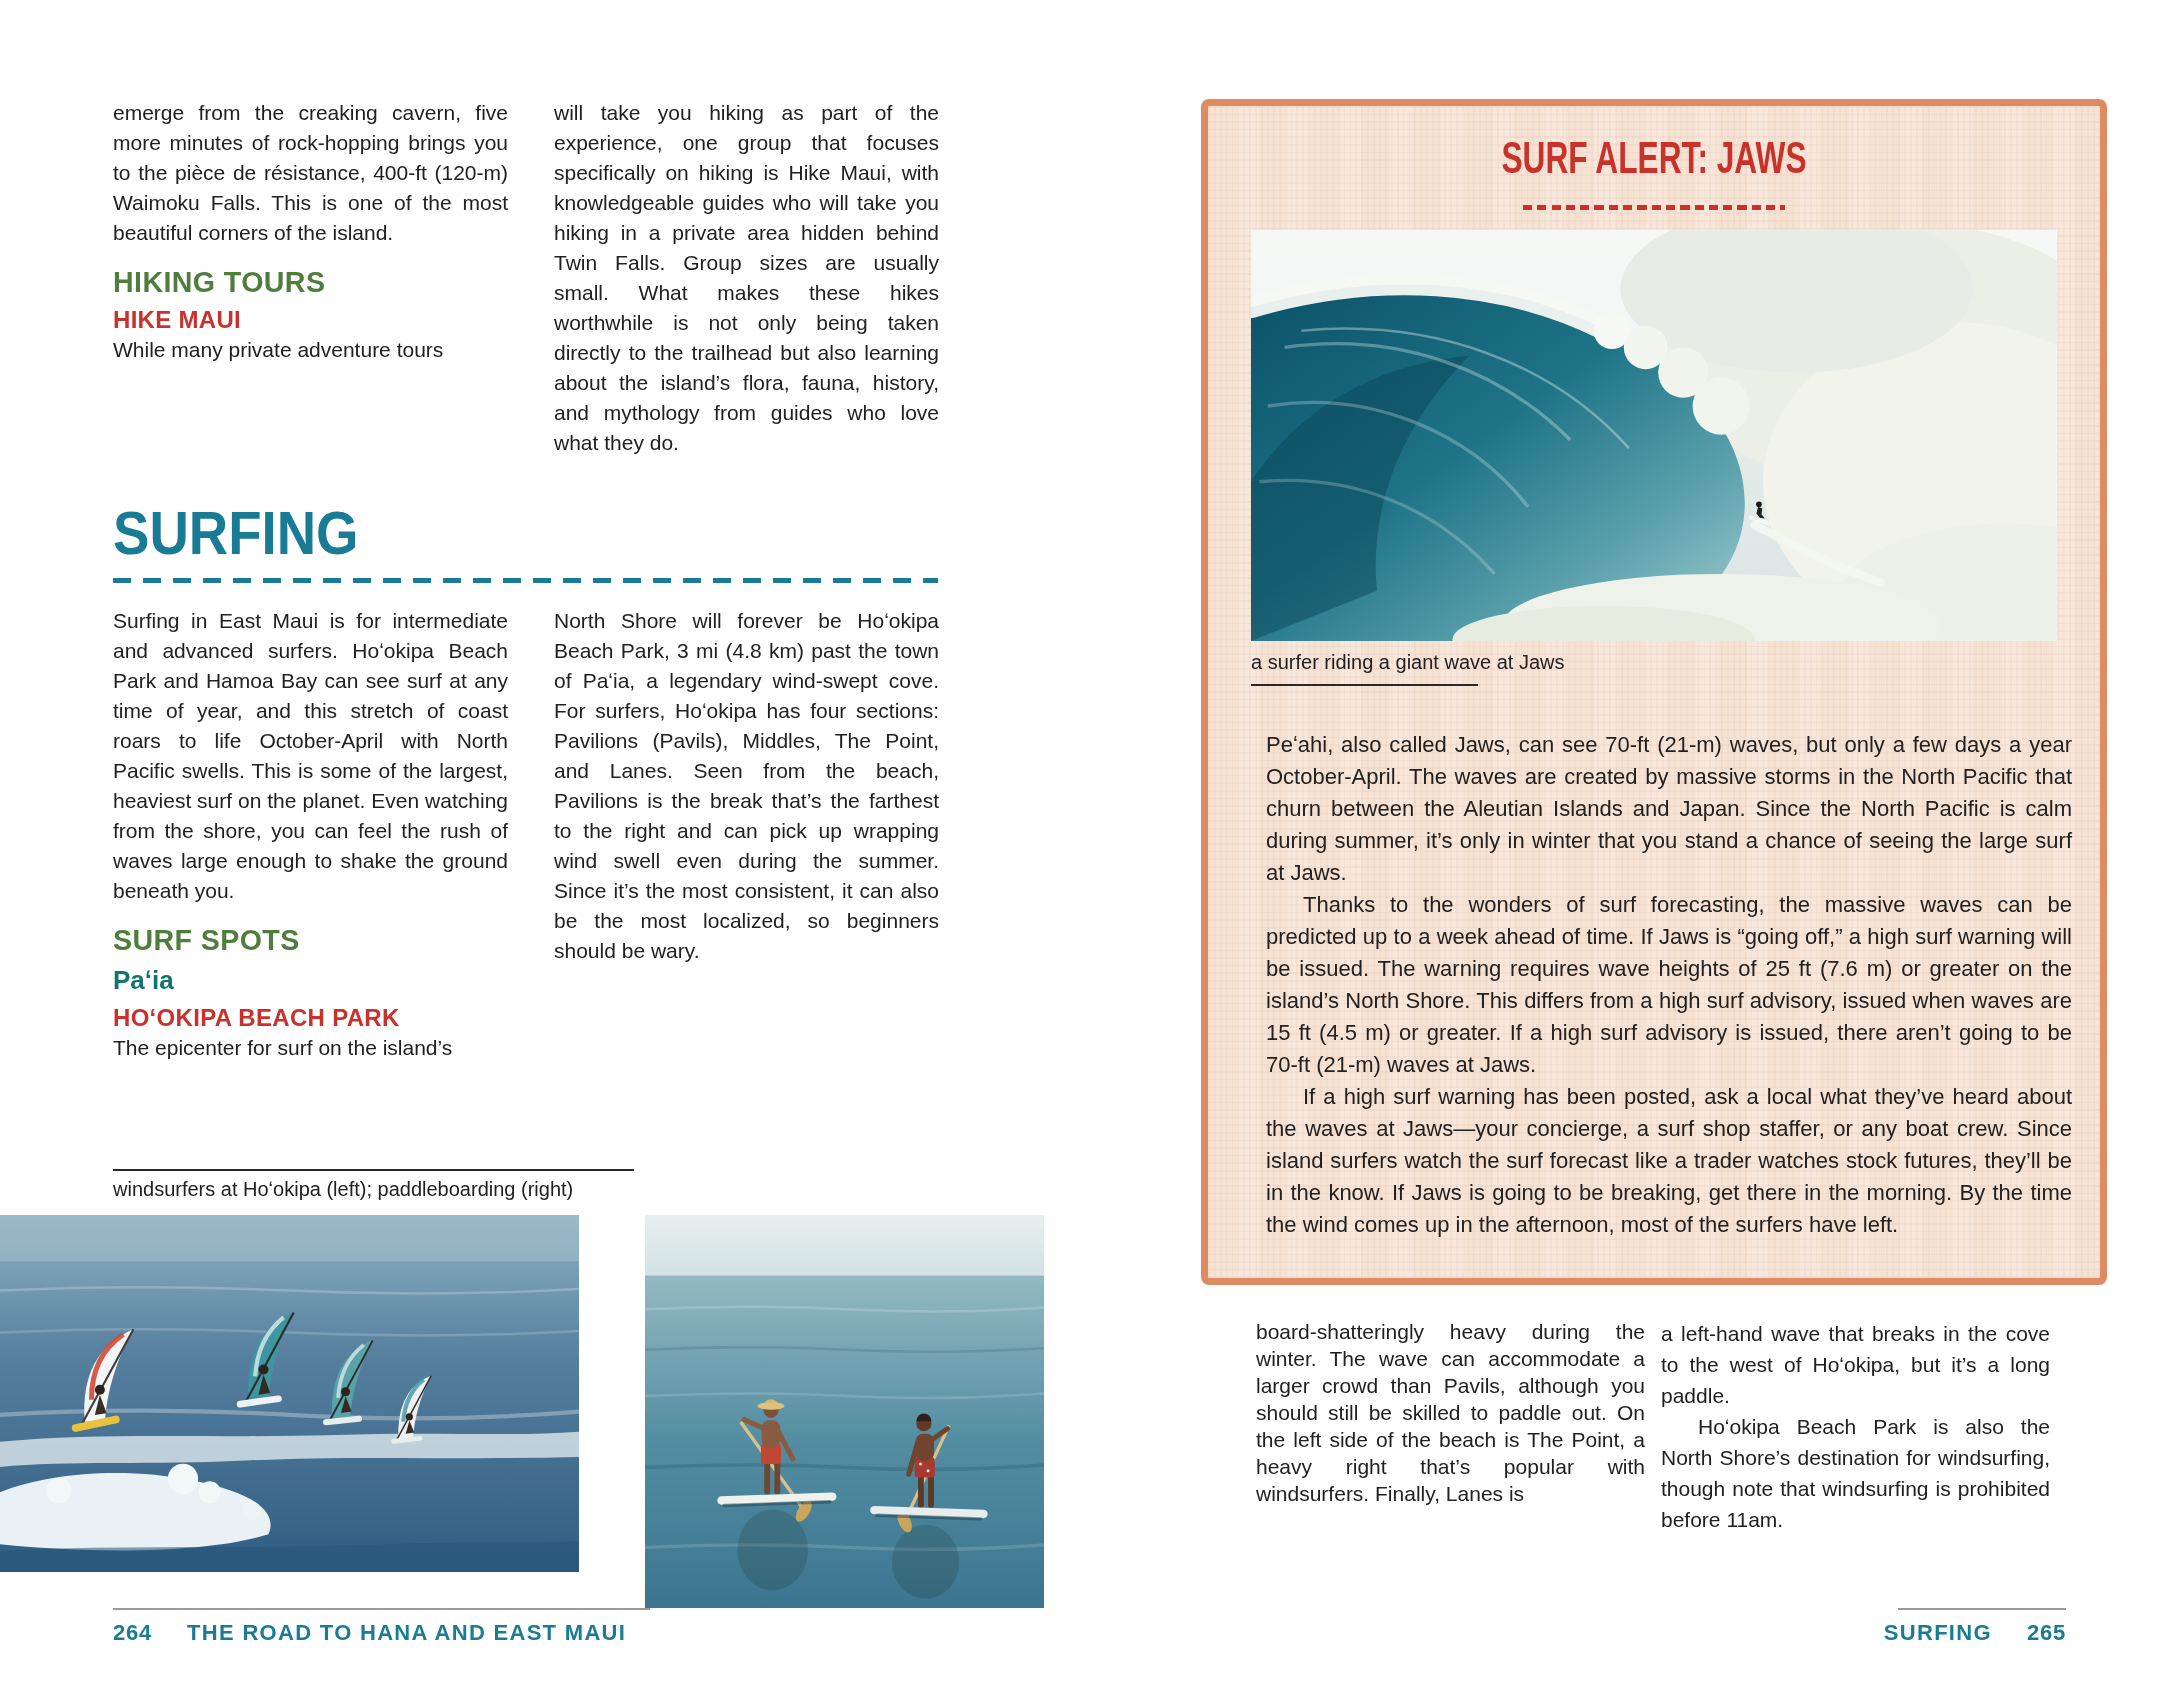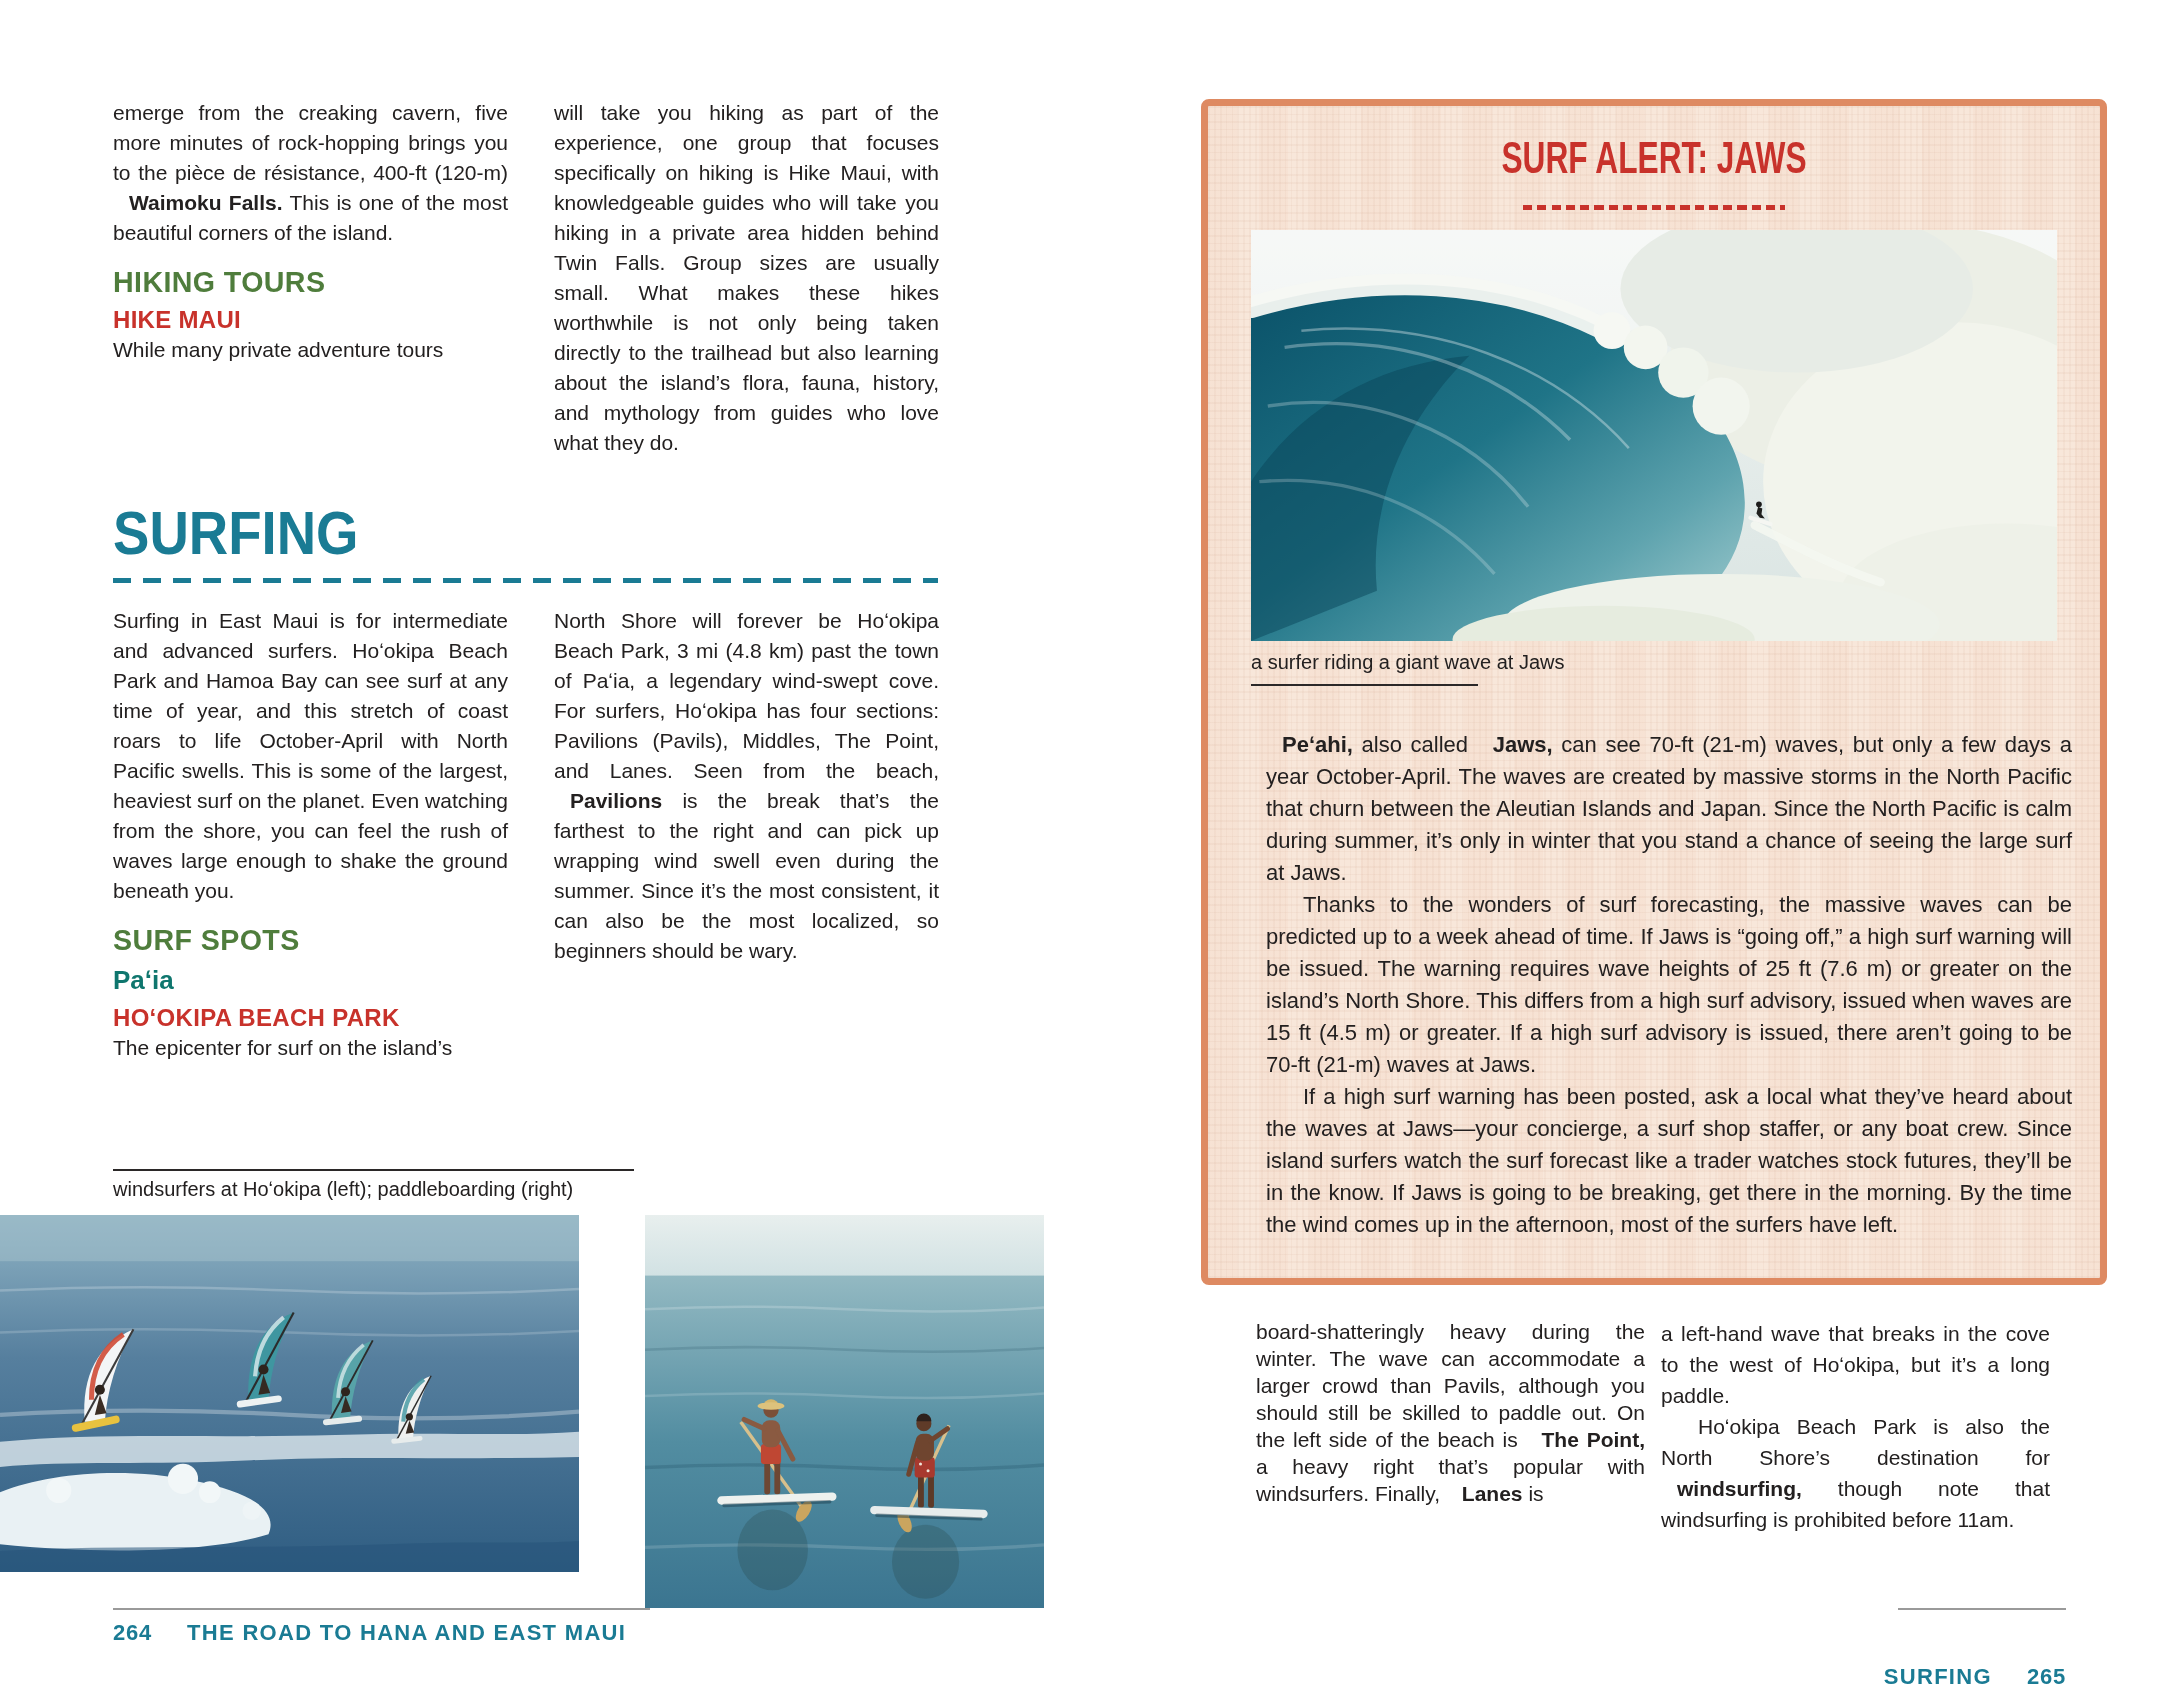"Waimoku Falls." b { font-weight: 700 -> 400; margin-left: 16px -> none }
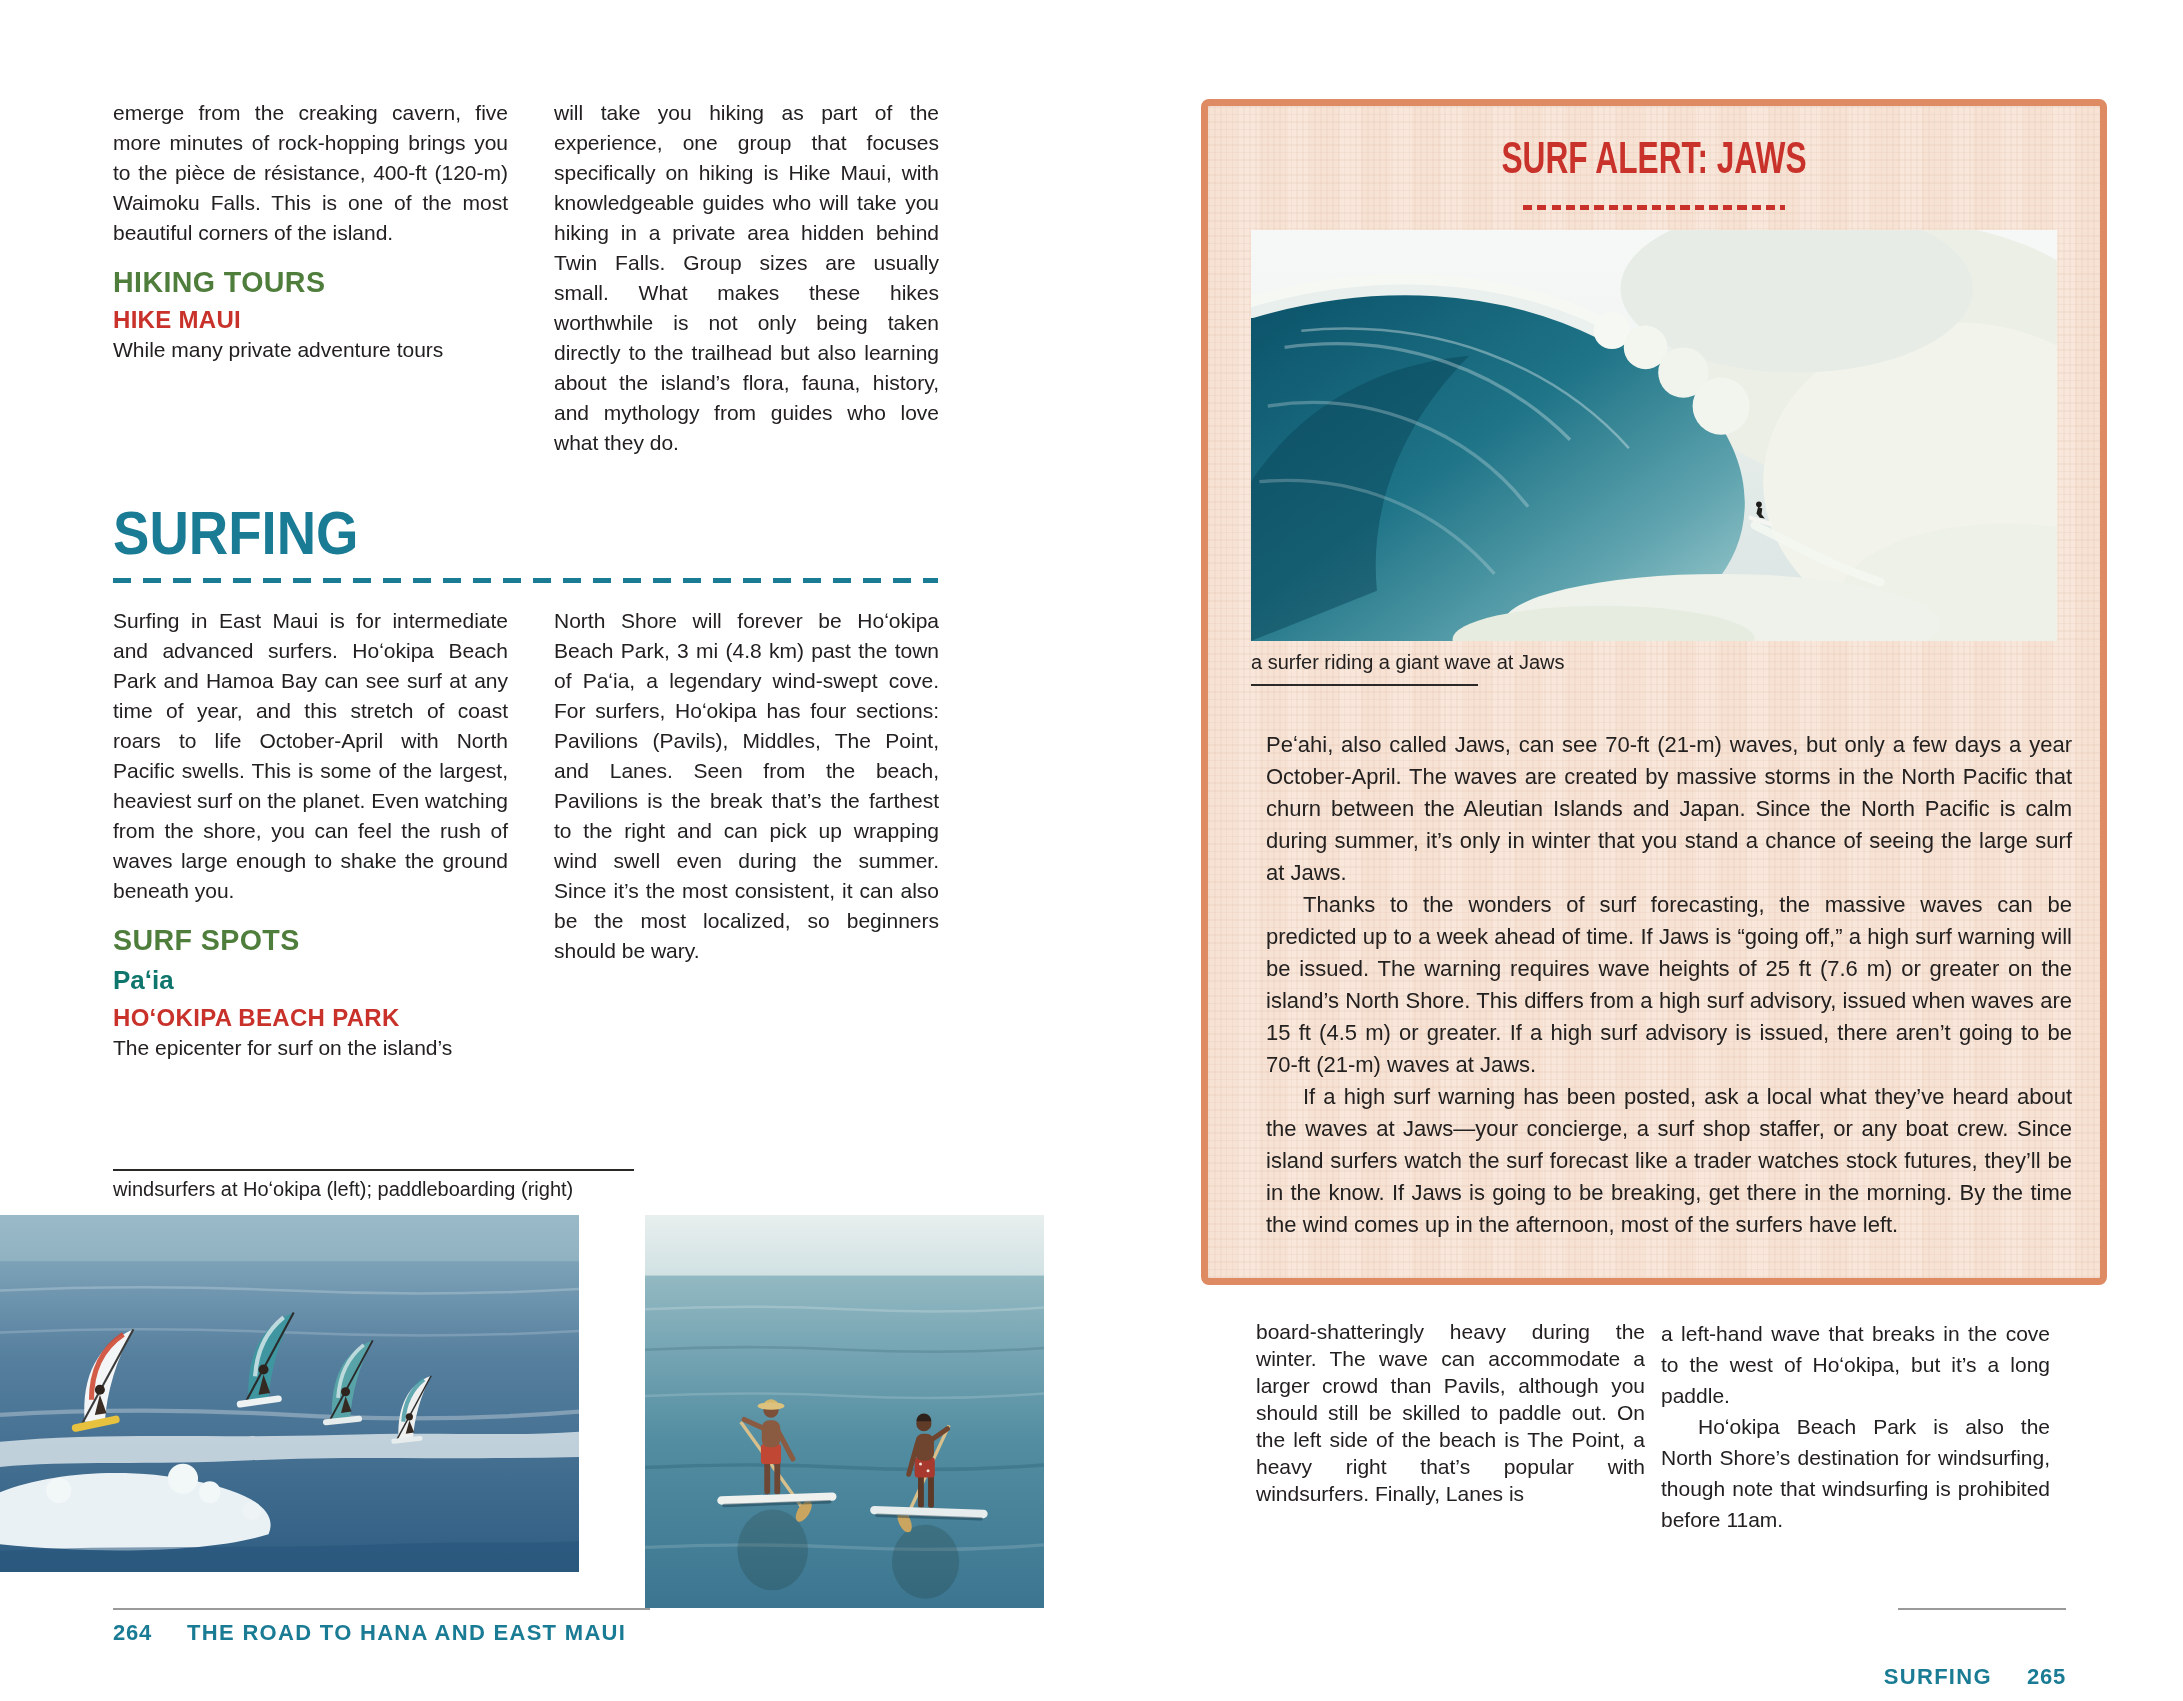"SURFING 265" div.abs { margin-top: 44px -> none }
